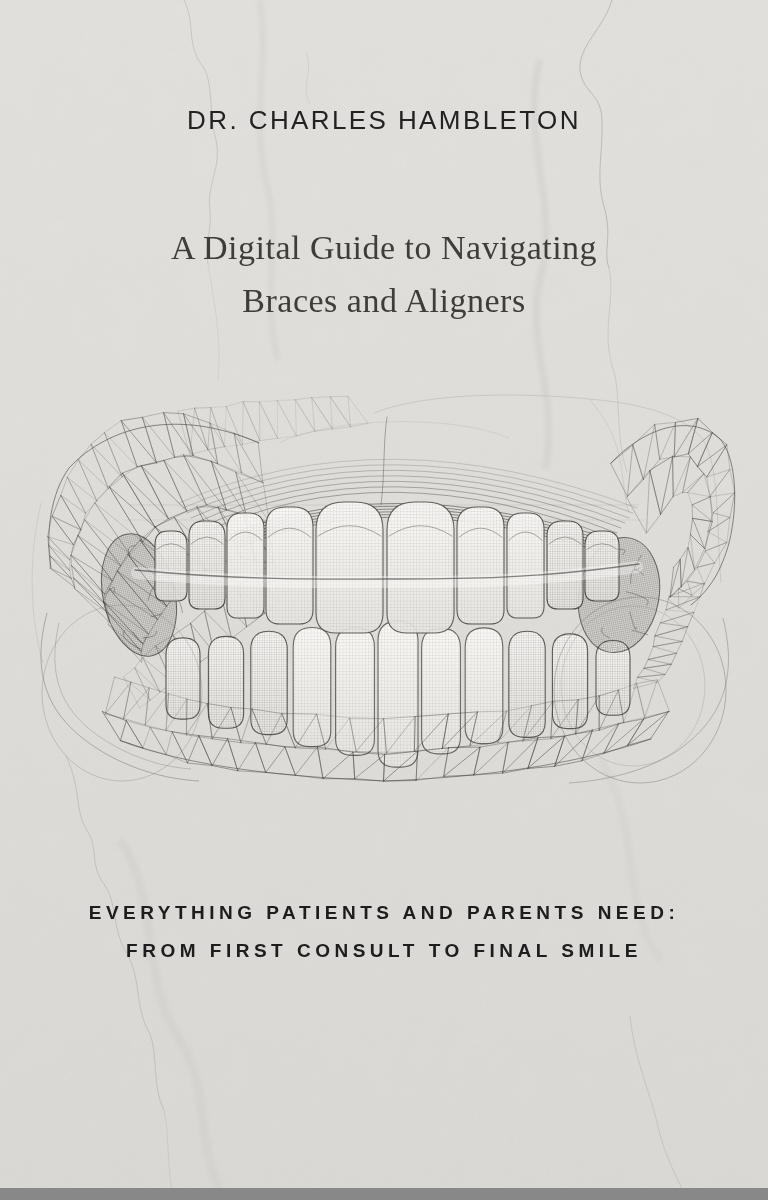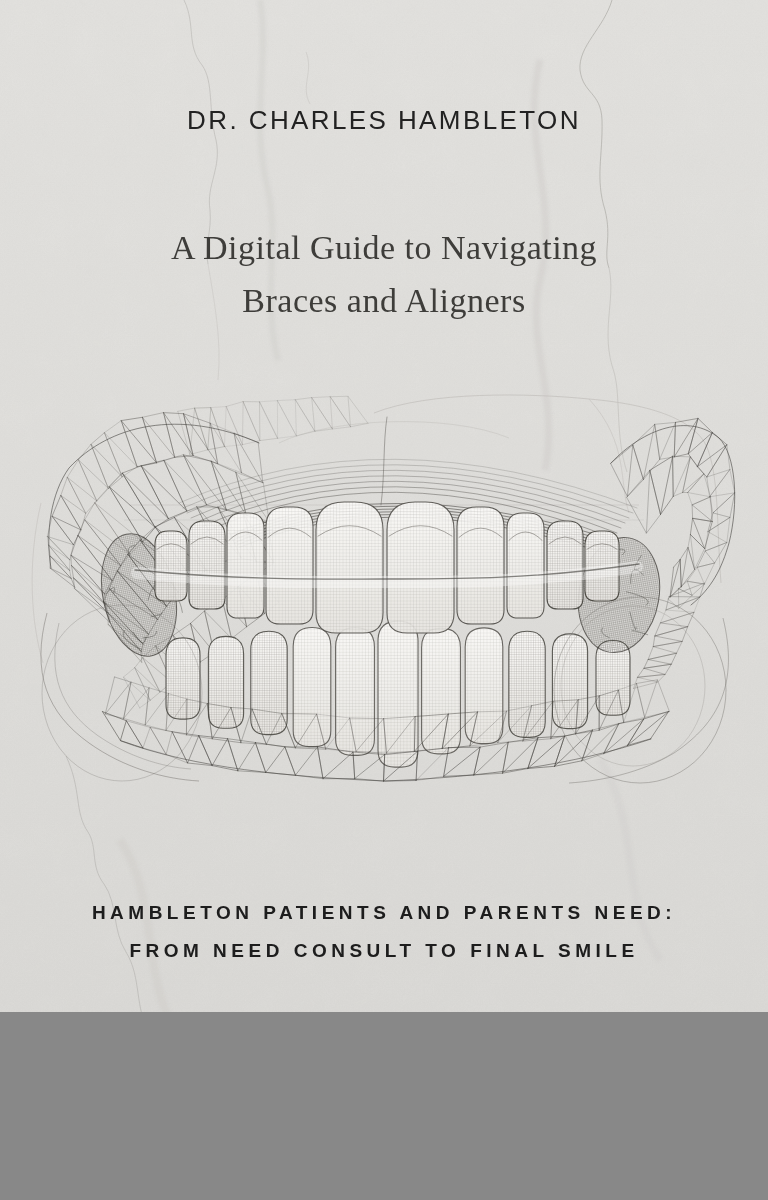"DR. CHARLES HAMBLETON" .cover { height: 1012px -> 1188px }
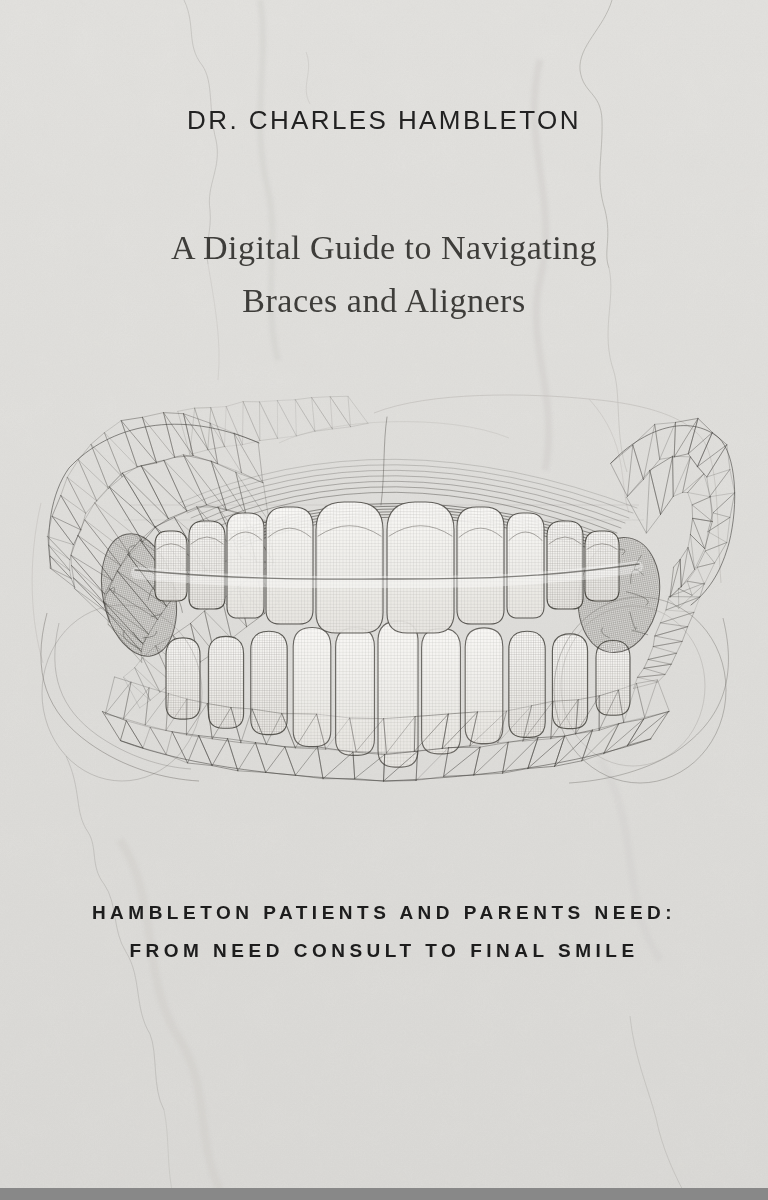"HAMBLETON PATIENTS AND PARENTS NEED:" div { text: HAMBLETON -> EVERYTHING }
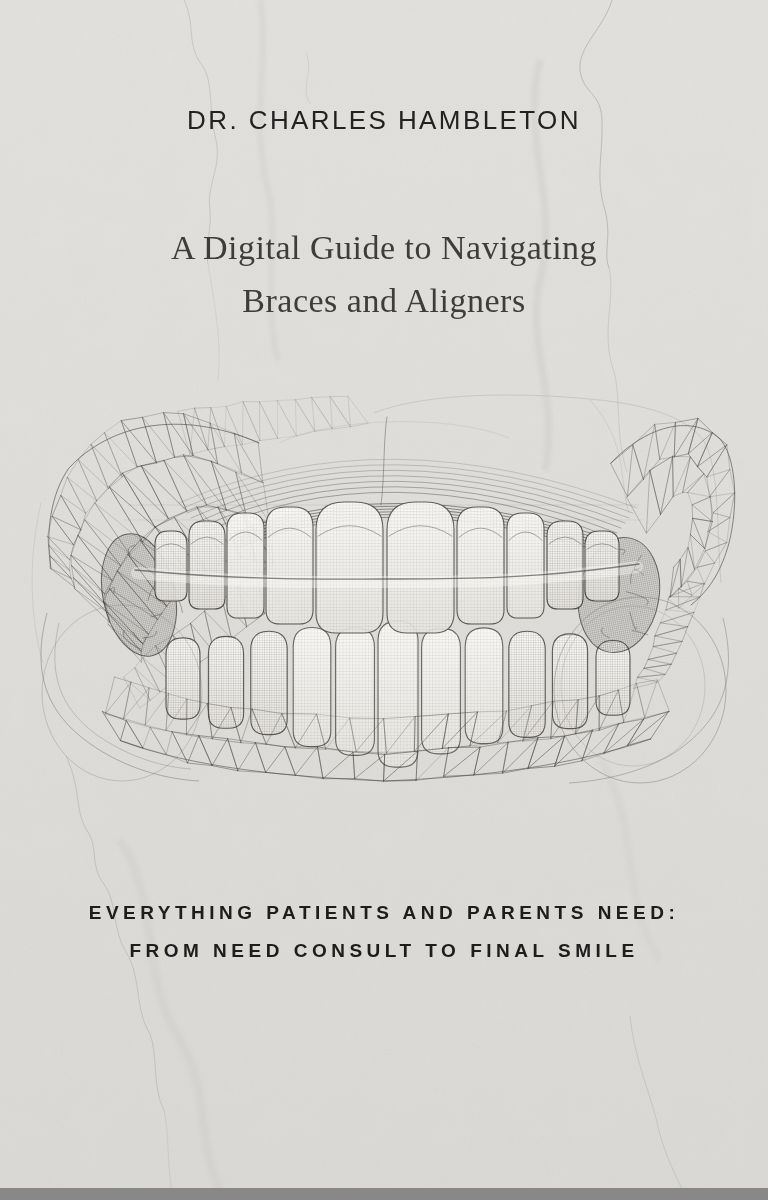"FROM NEED CONSULT TO FINAL" div { text: NEED -> FIRST }
